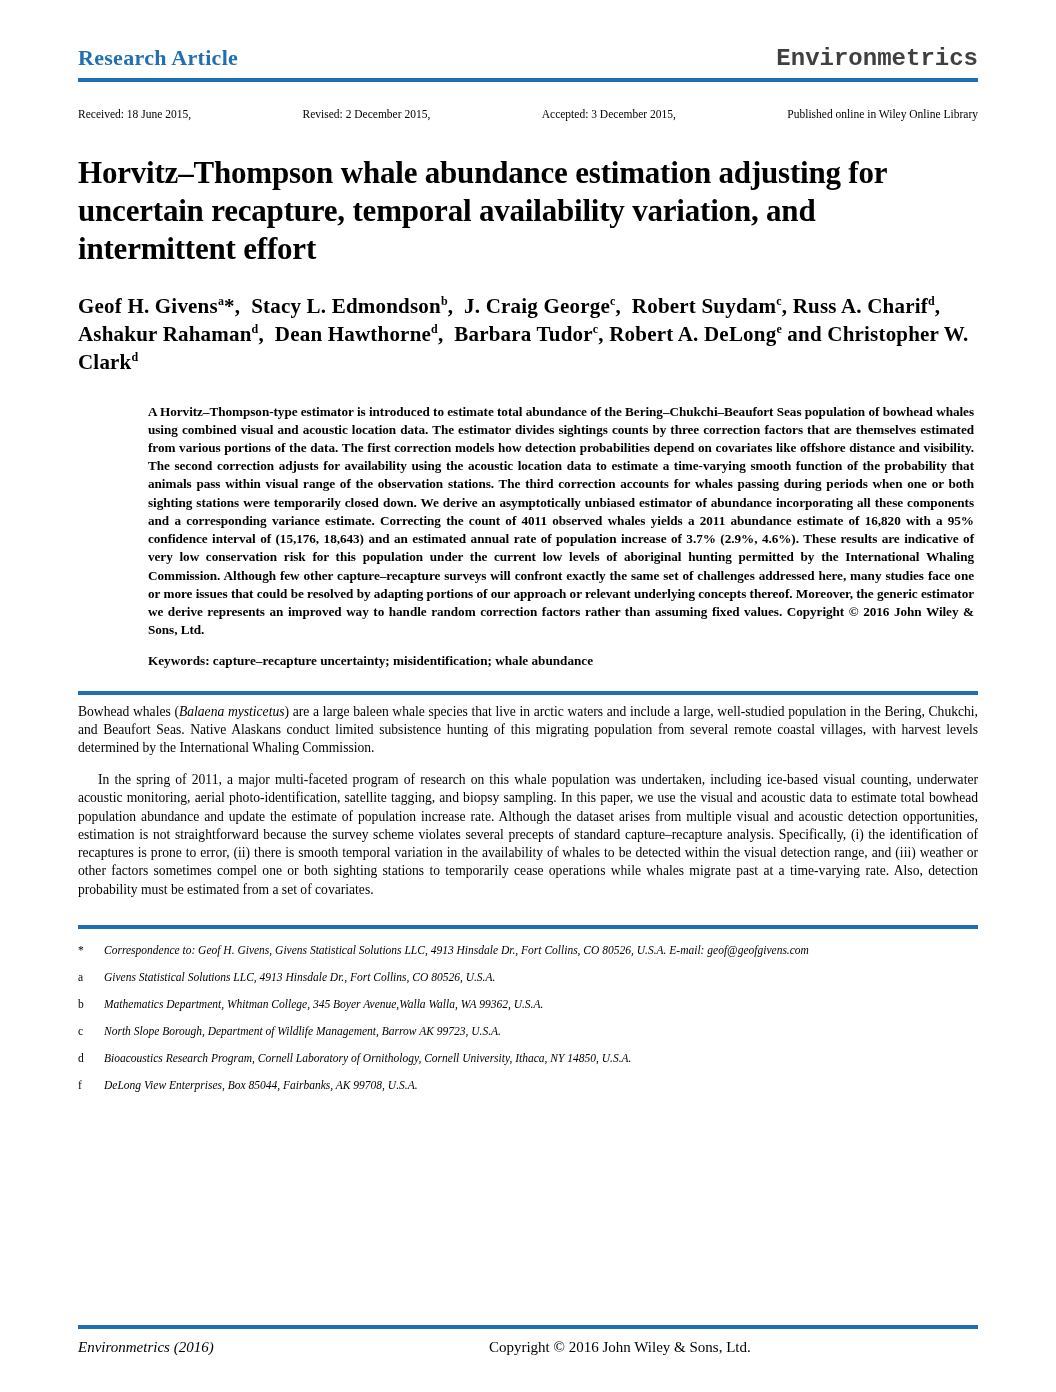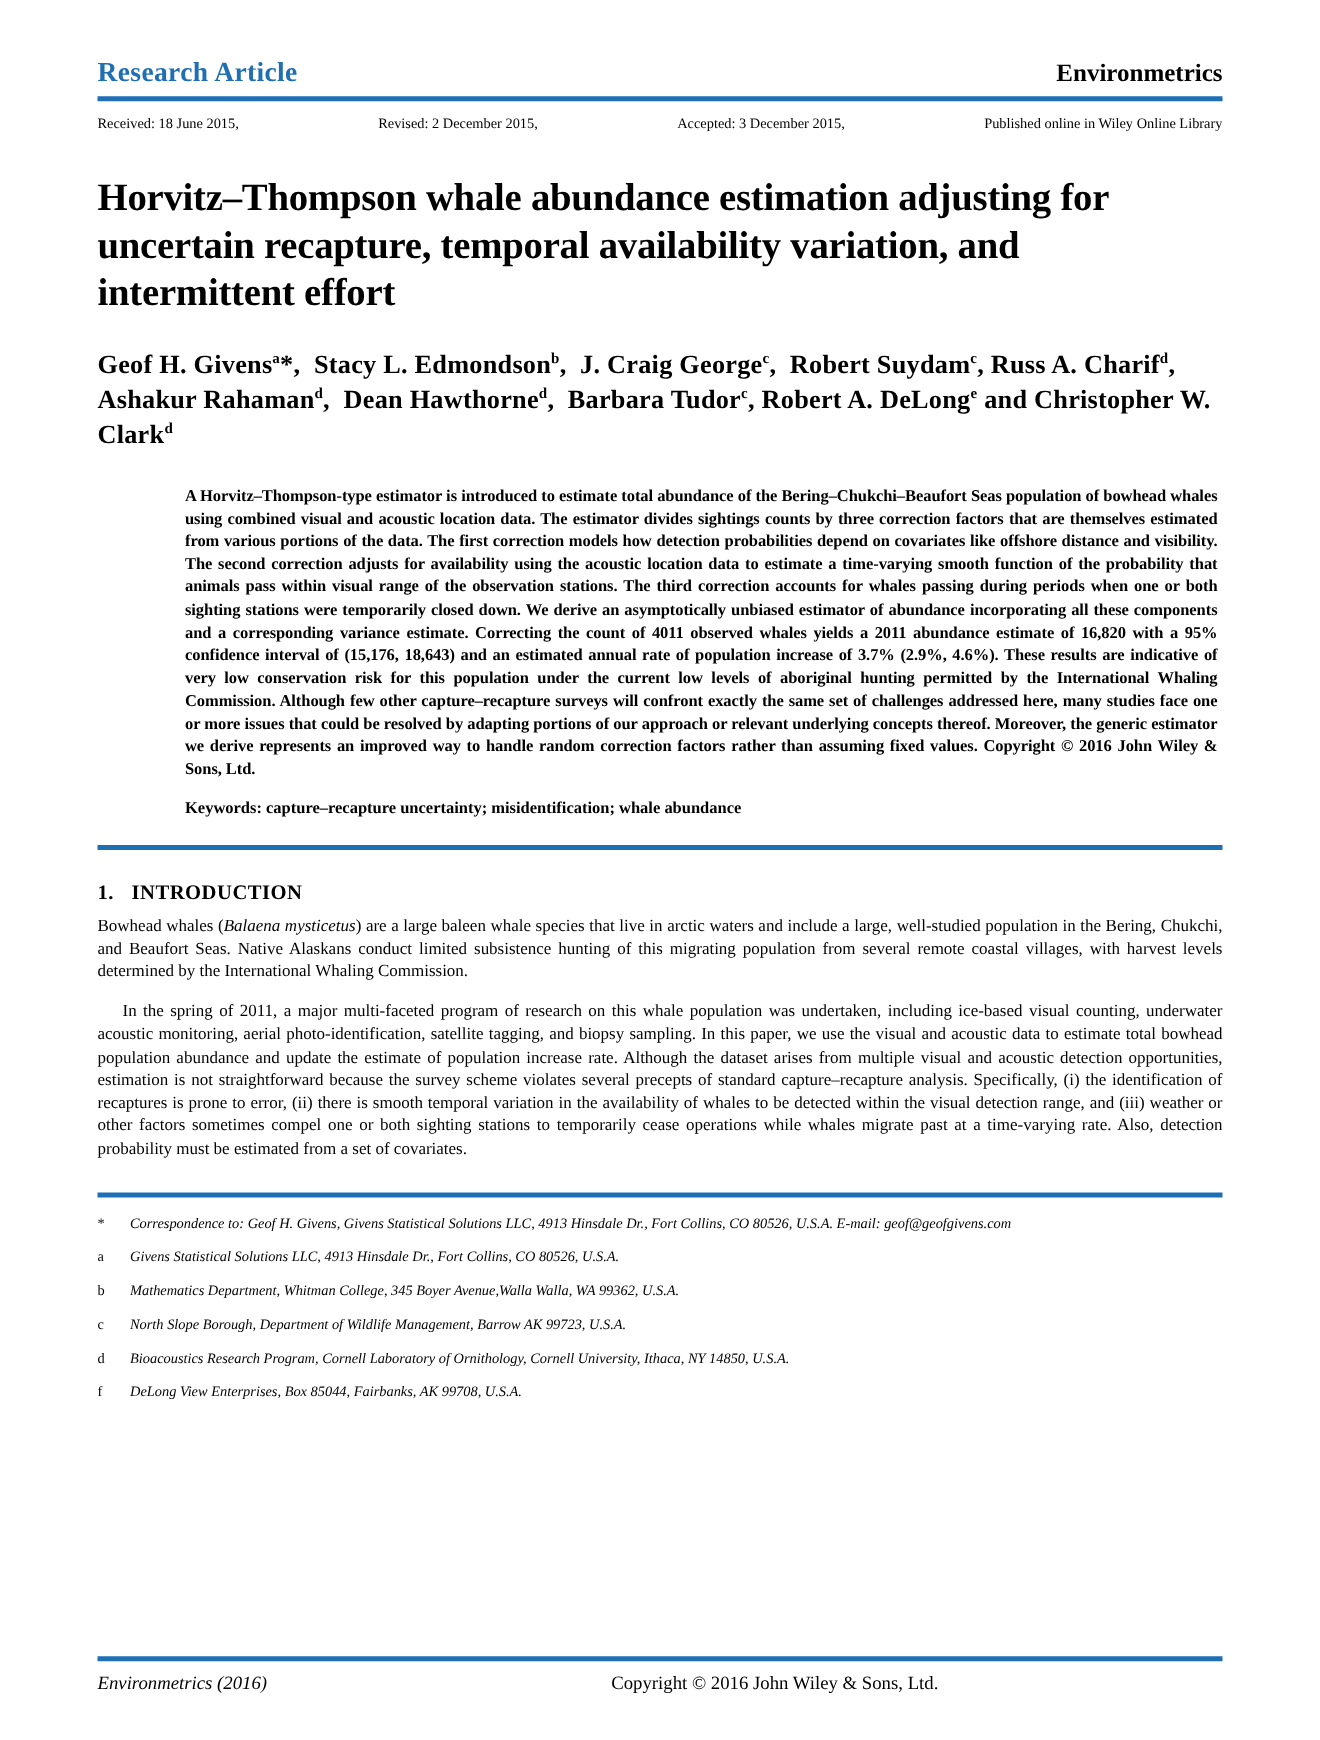"Environmetrics" .journal-name { color: #000000 -> #404040; font-family: Liberation Serif, serif -> Liberation Mono, monospace; font-size: 20px -> 24px }
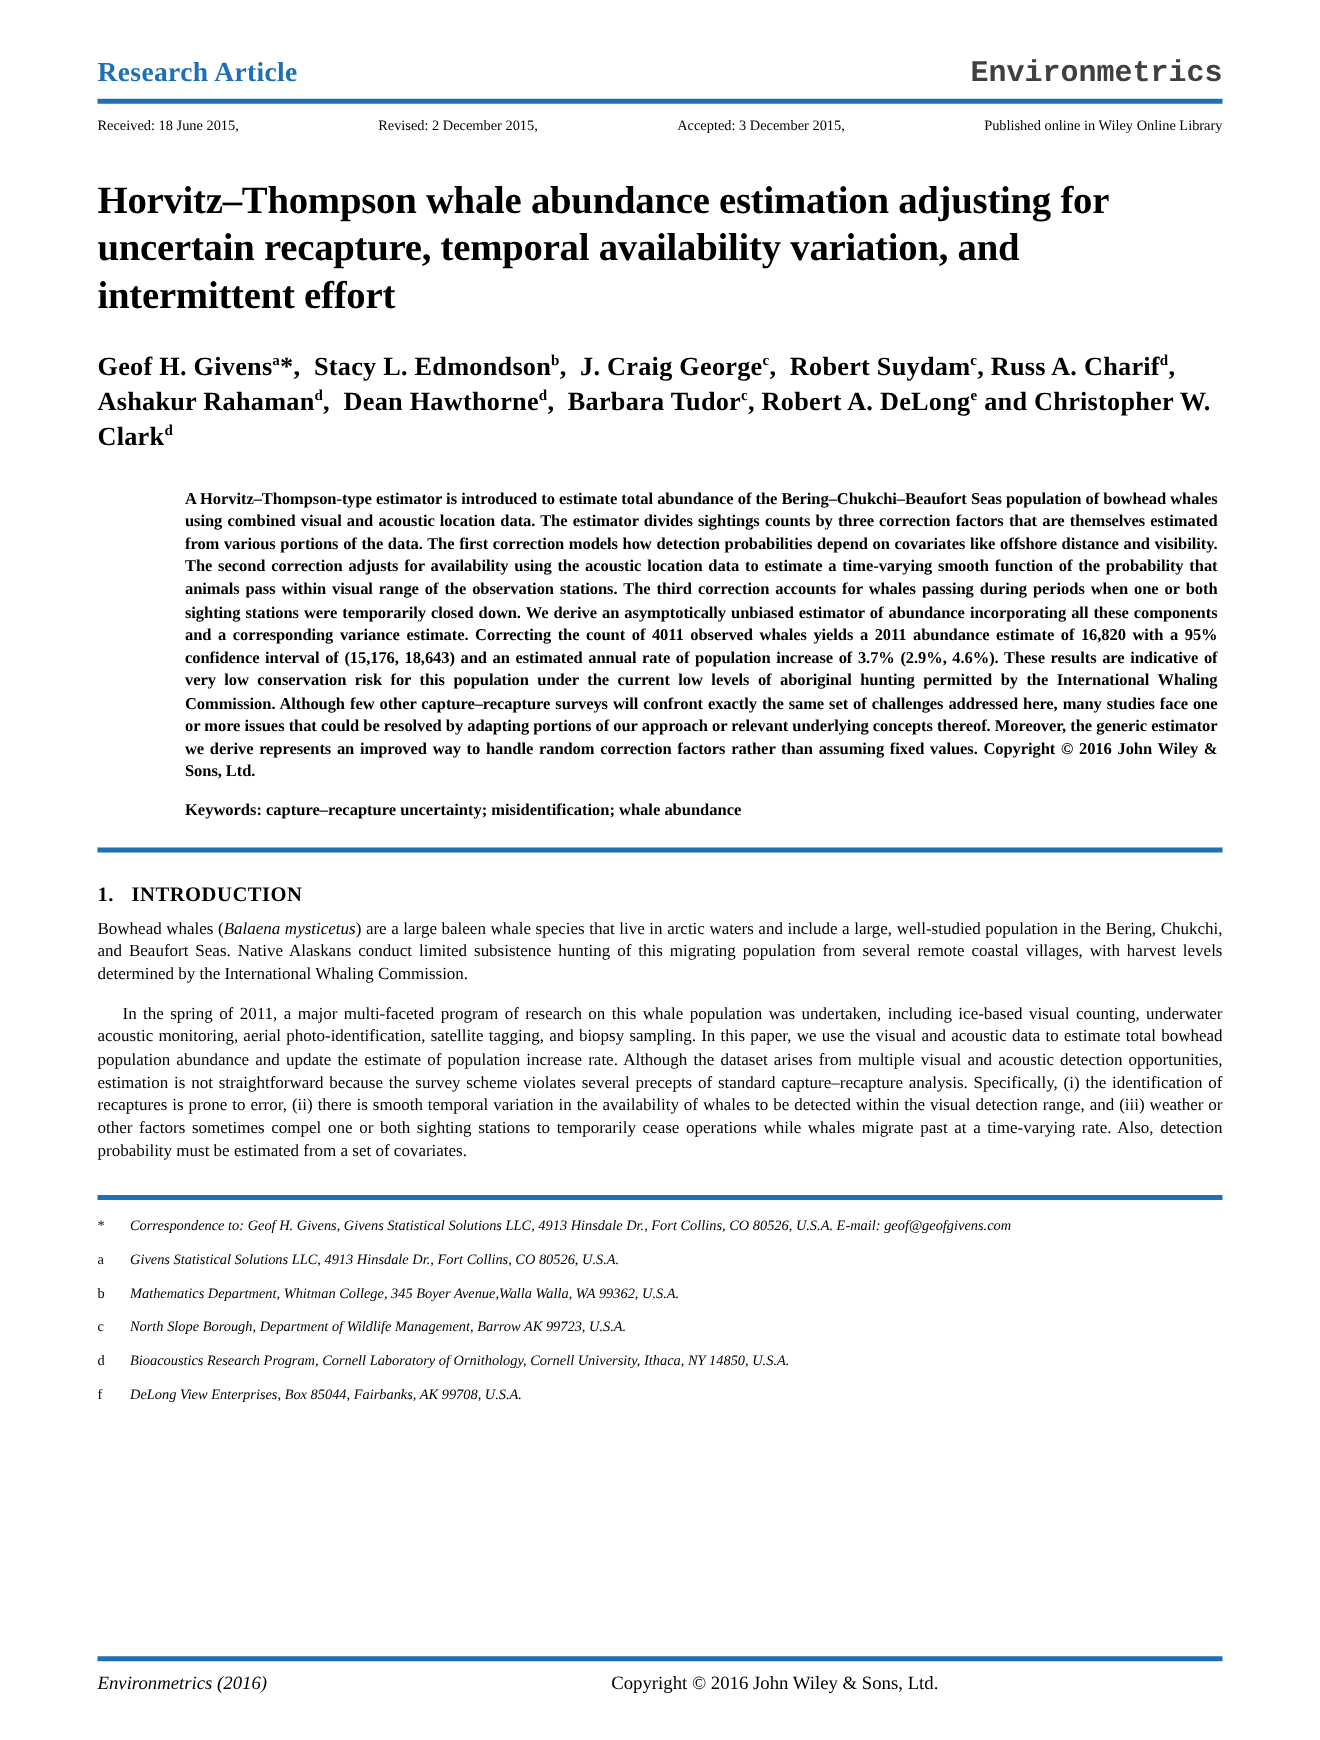"Received: 18 June 2015," .dates { margin-top: 12px -> 26px }
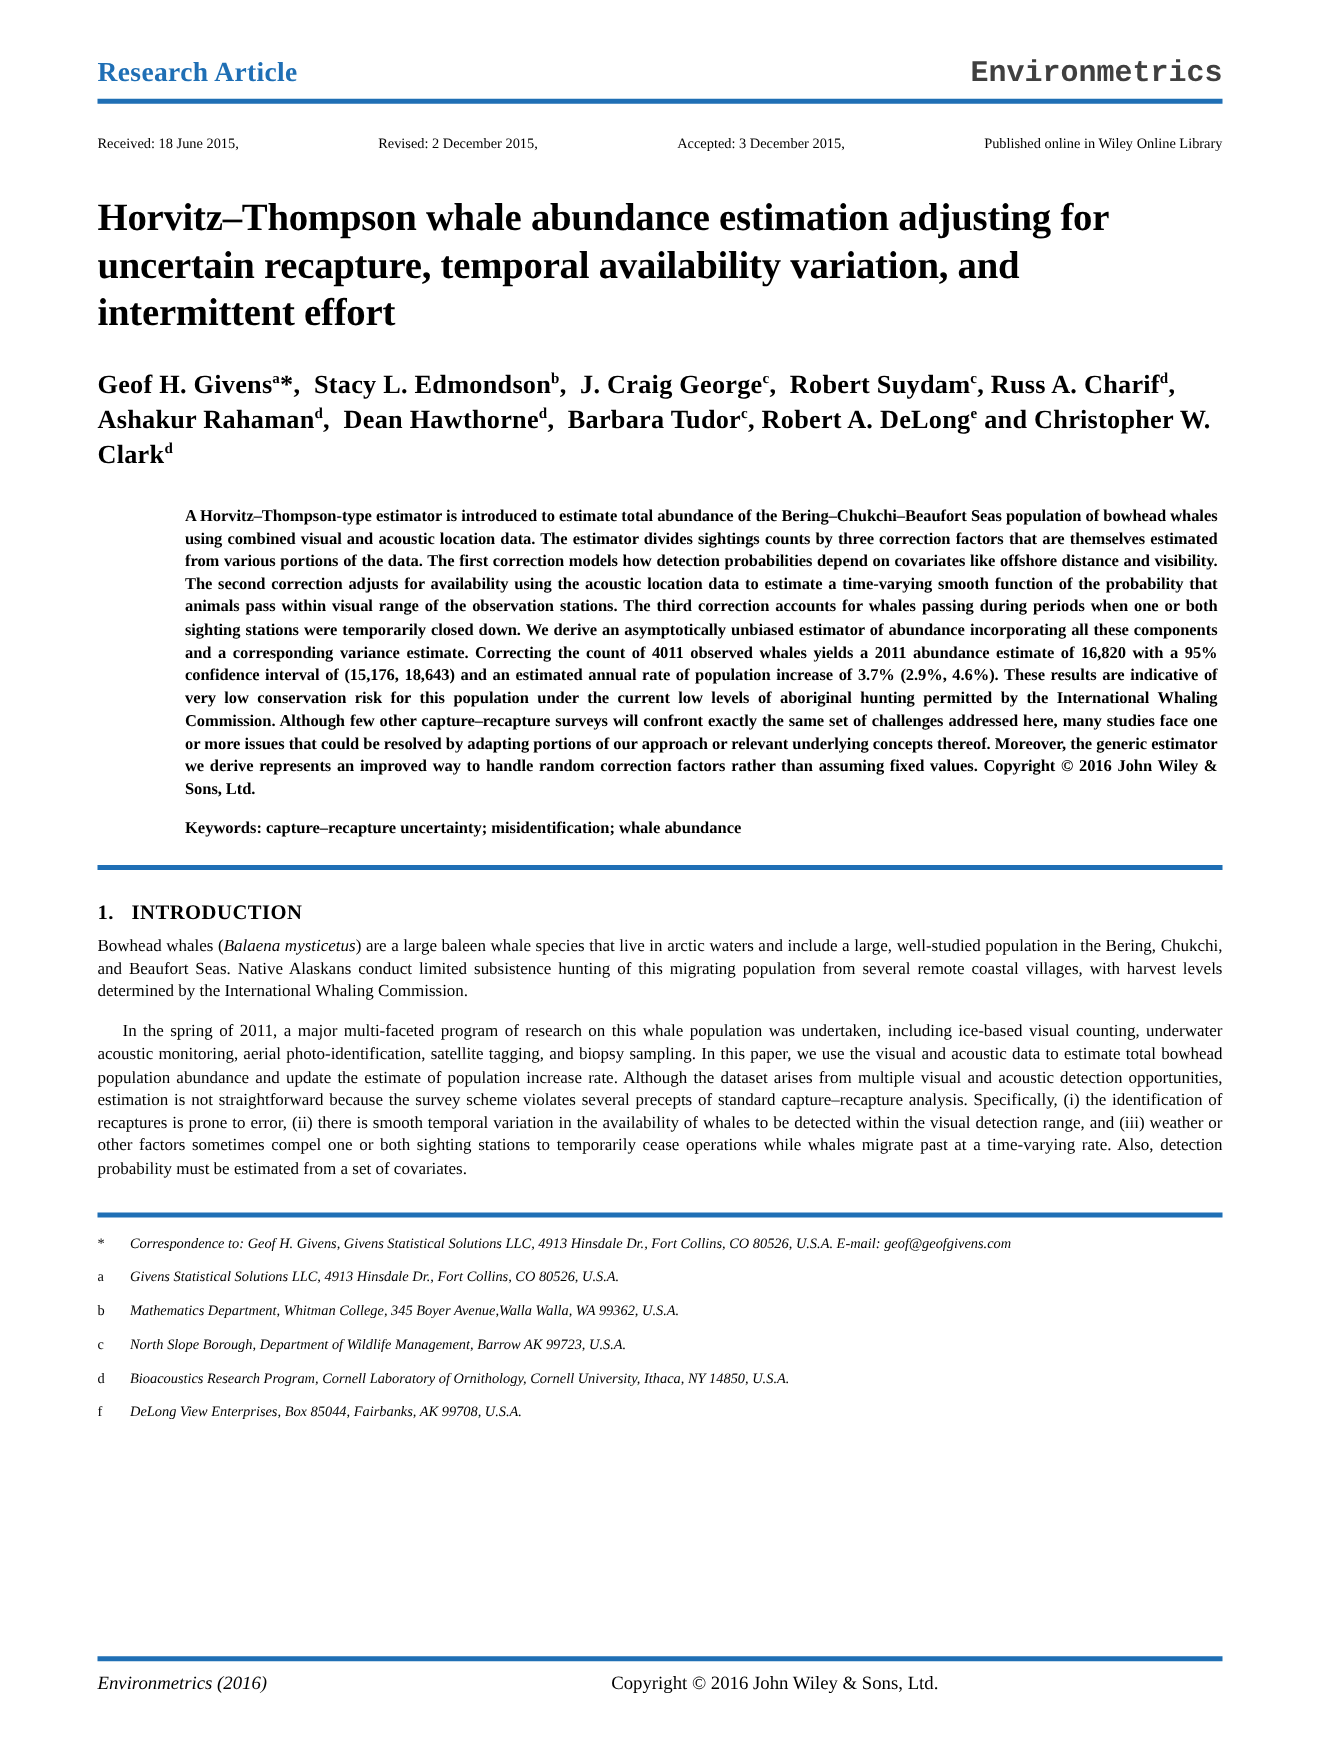"1. INTRODUCTION" div.section-heading { html: <div> <span>1.</span><span>INTRODUCTION</span> </div> -> none }
